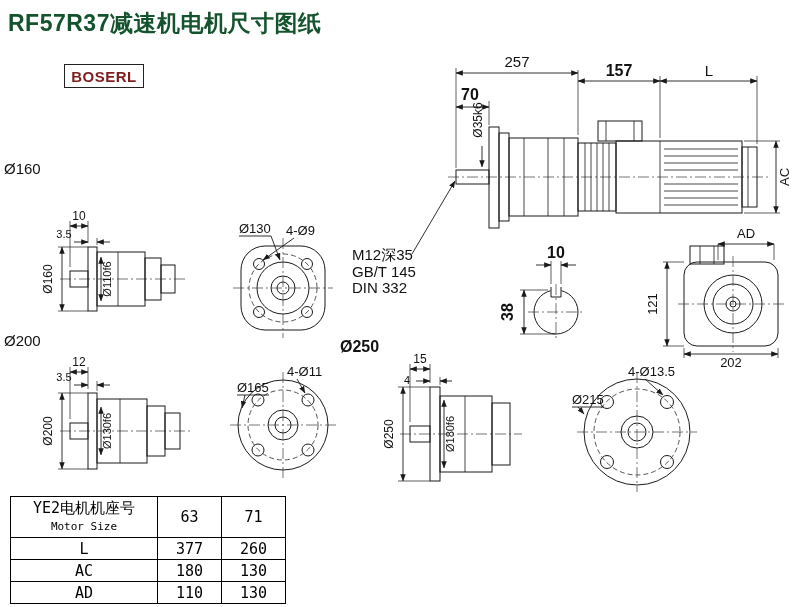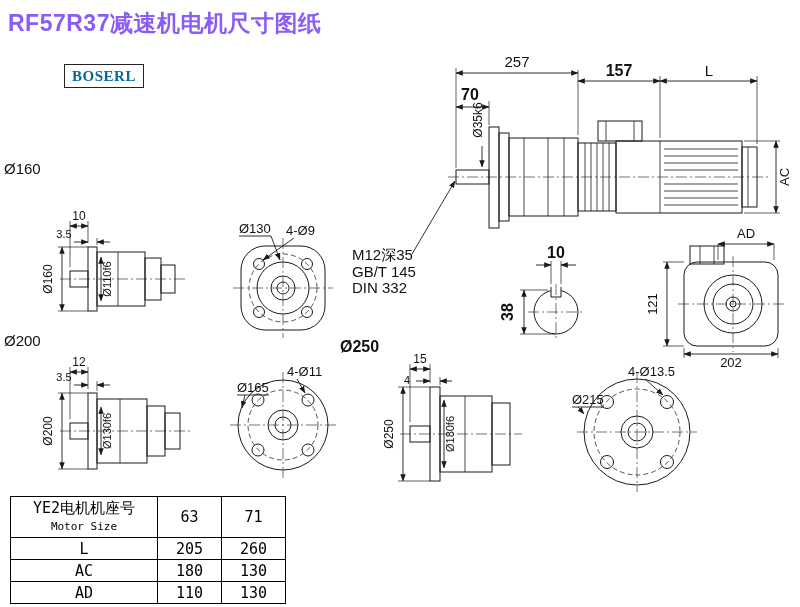"RF57R37减速机电机尺寸图纸" .title { color: #8b5cf6 -> #14532d }
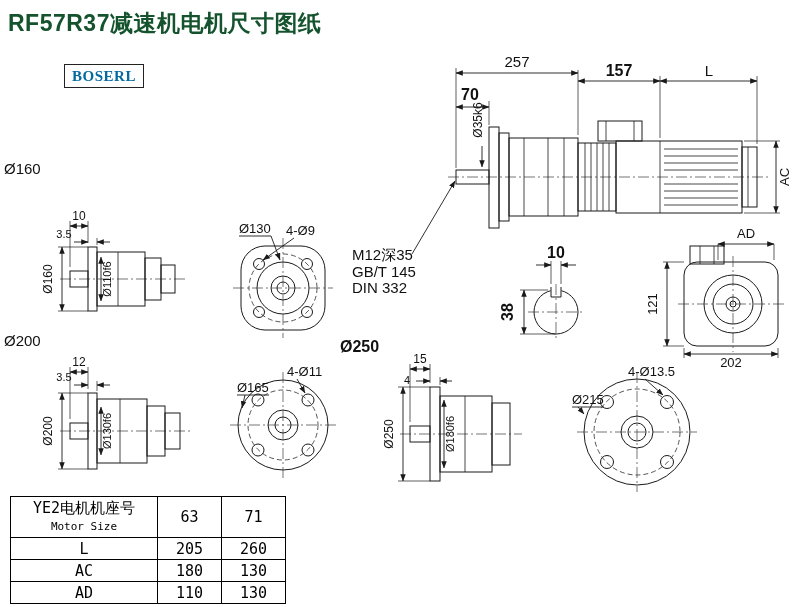"BOSERL" .logo span { color: #0369a1 -> #7f1d1d; font-family: Liberation Serif, serif -> Liberation Sans, sans-serif }
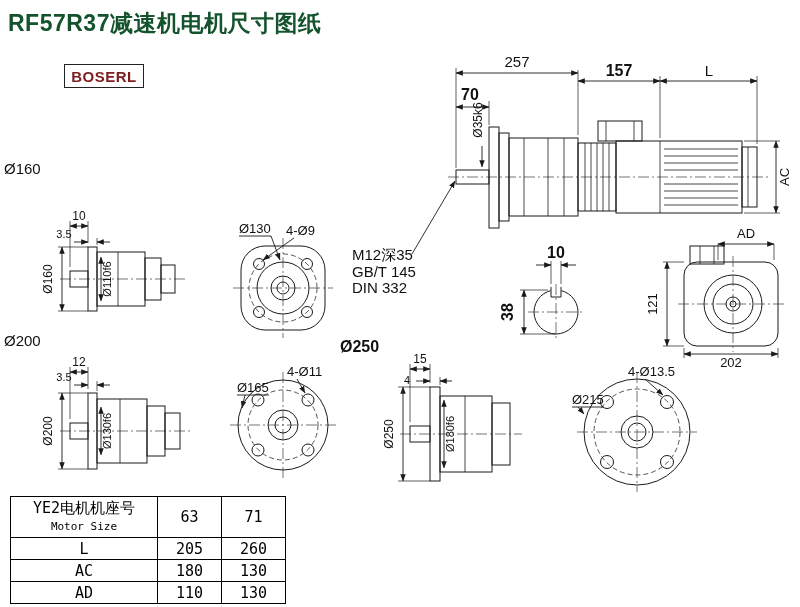"205" td.cv { text: 205 -> 377 }
